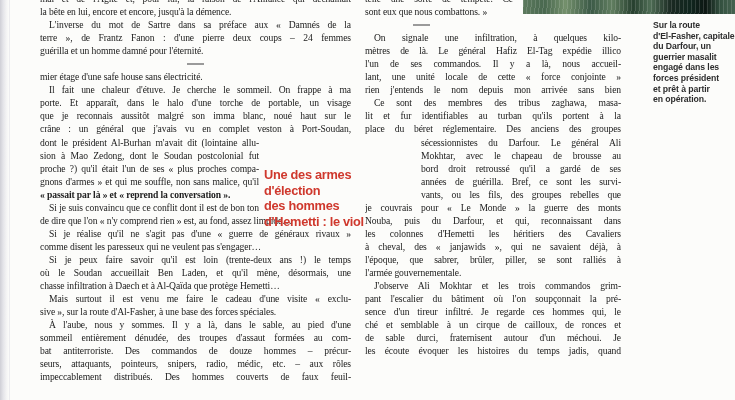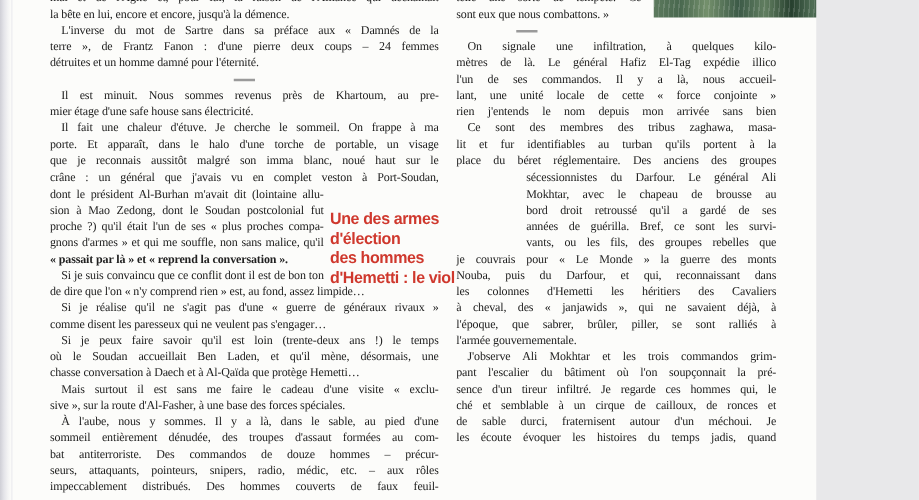"la bête en lui, encore" .page { width: 653px -> 735px }
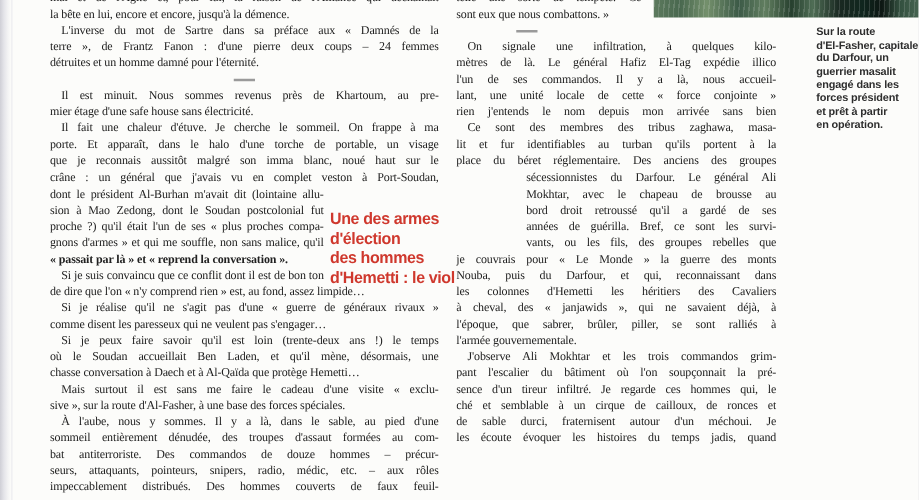"détruites et un homme damné" div.row { text: détruites -> guérilla }
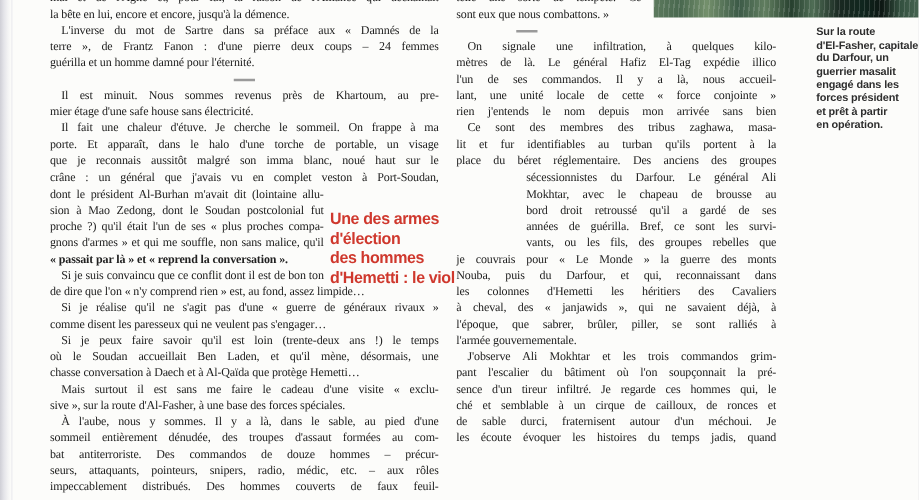"Il est minuit. Nous sommes" div.row { html: <div>Il est minuit. Nous sommes revenus près de Khartoum, au pre-</div> -> none }
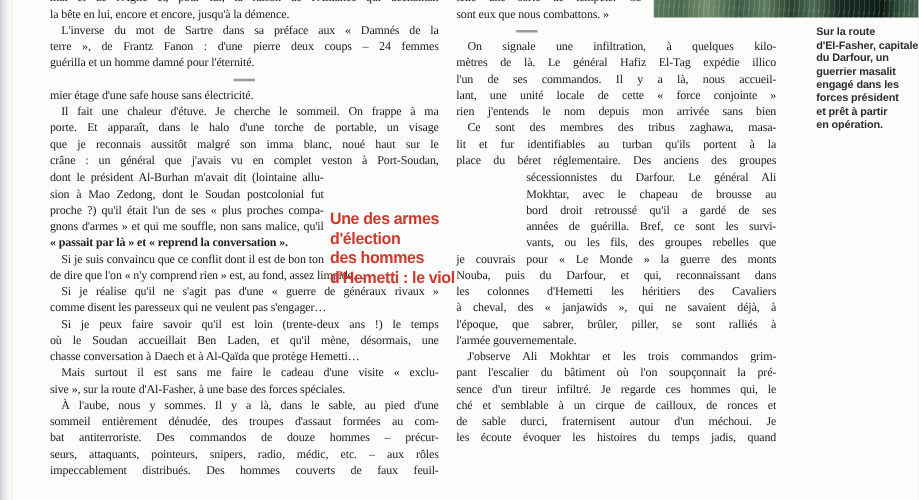"chasse conversation à Daech et" div.row { text: conversation -> infiltration }
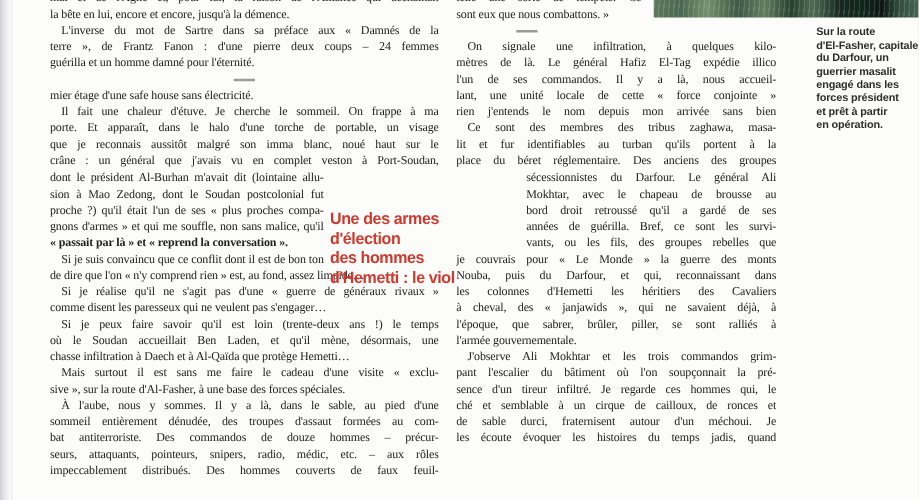"Mais surtout il est sans" div.row { text: sans -> venu }
